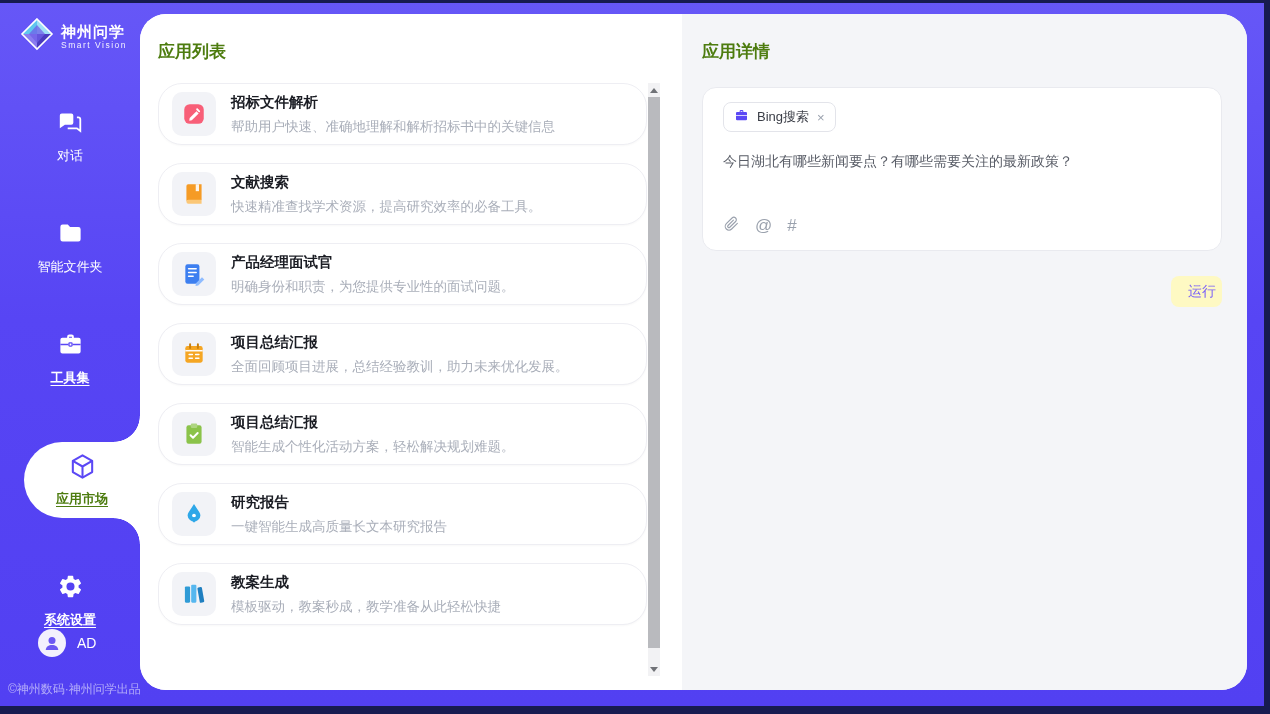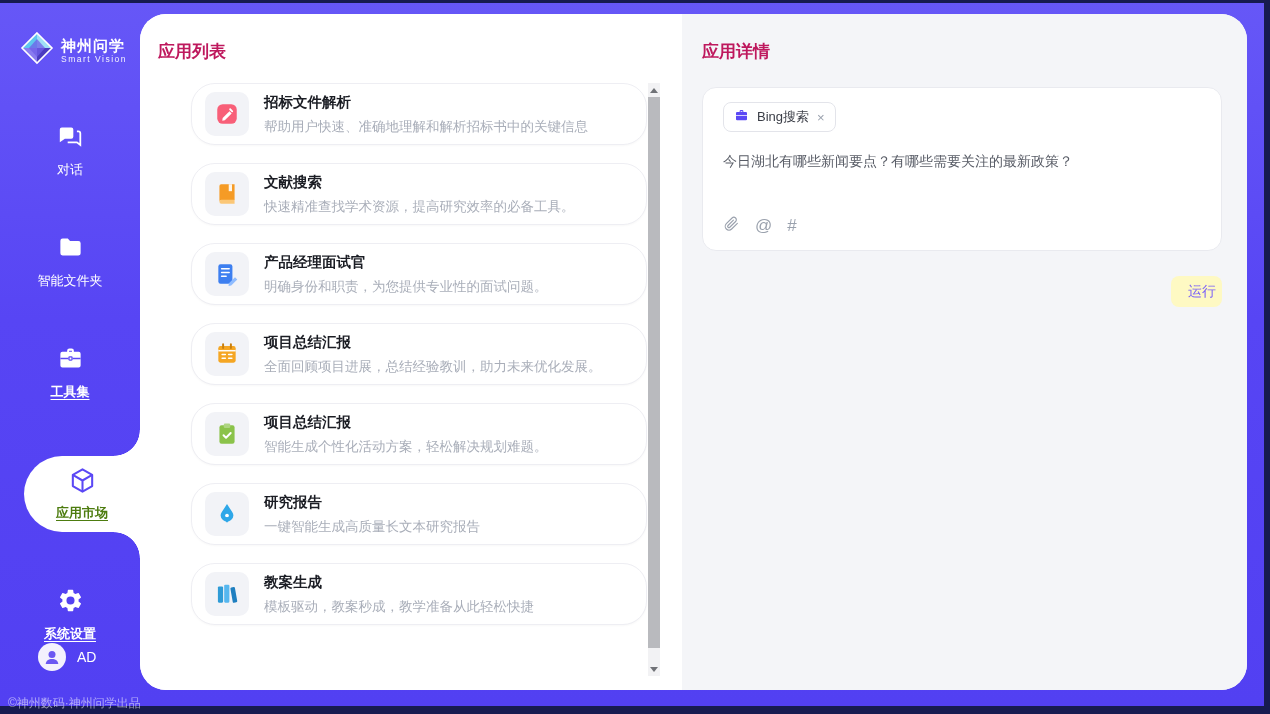"神州问学" .sidebar { top: 16px -> 2px }
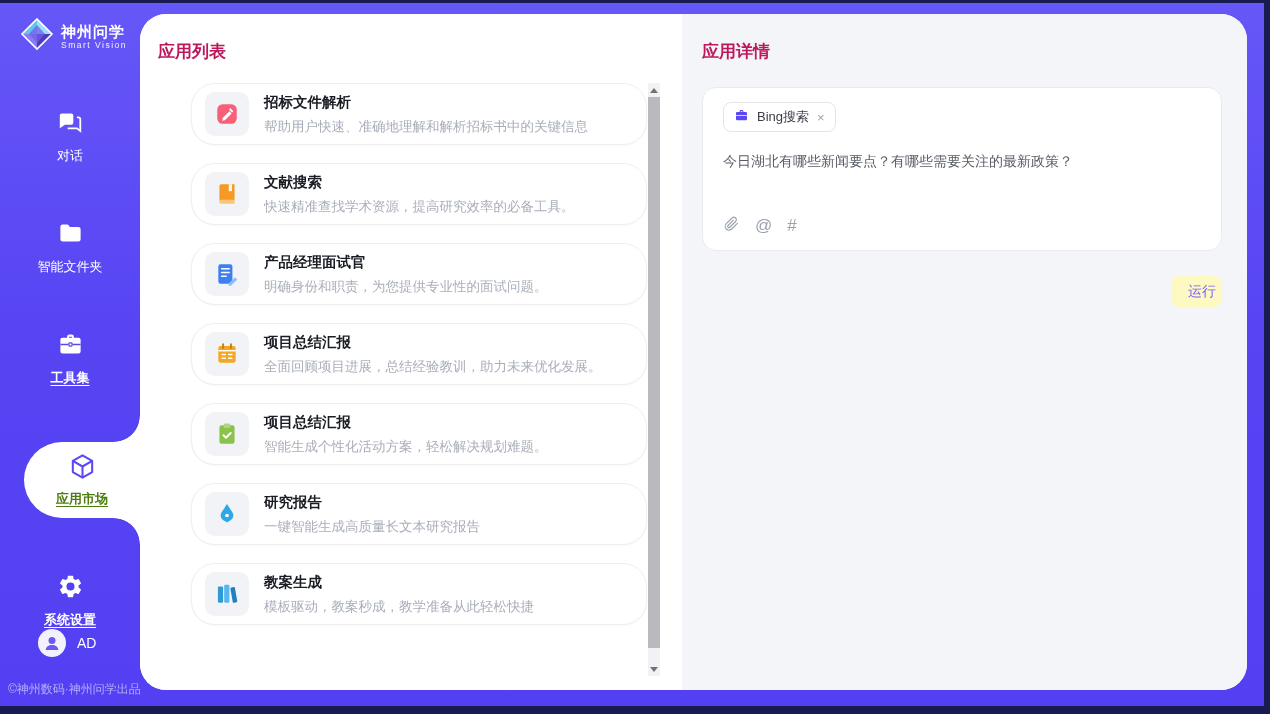"应用列表" .panel-title { color: #be185d -> #4d7c0f }
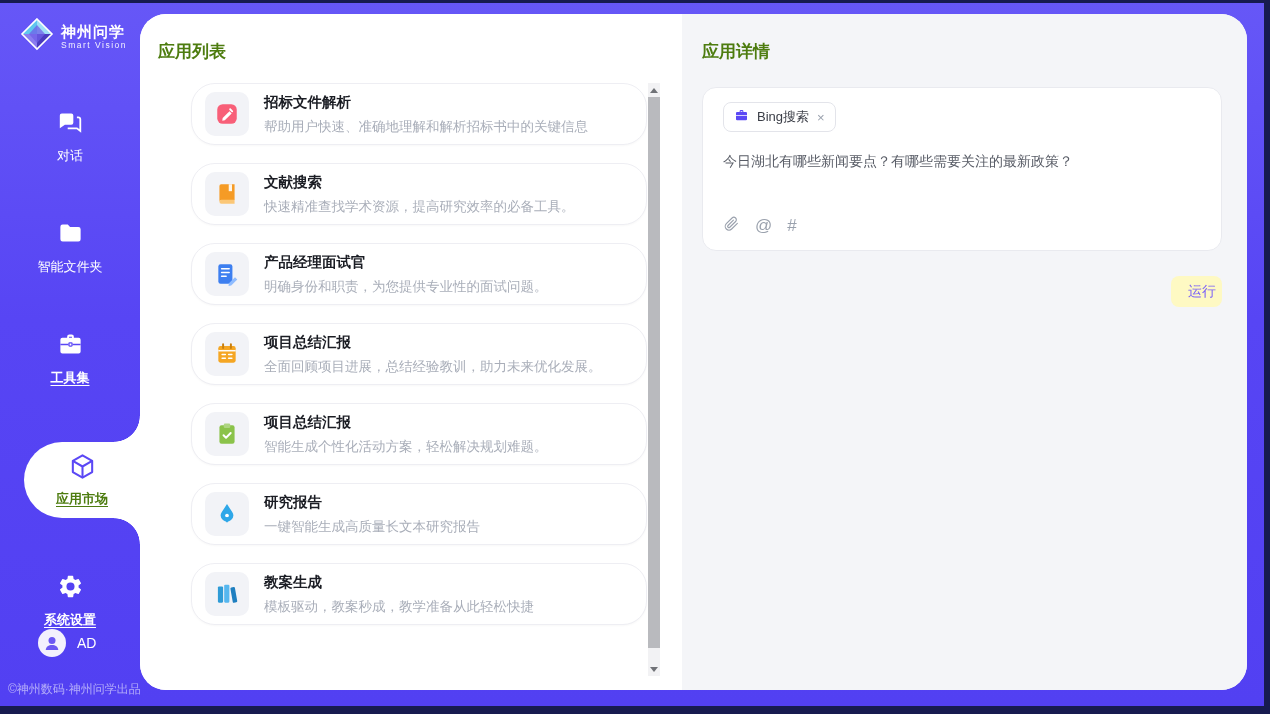"招标文件解析" .app-item { margin-left: 33px -> none }
